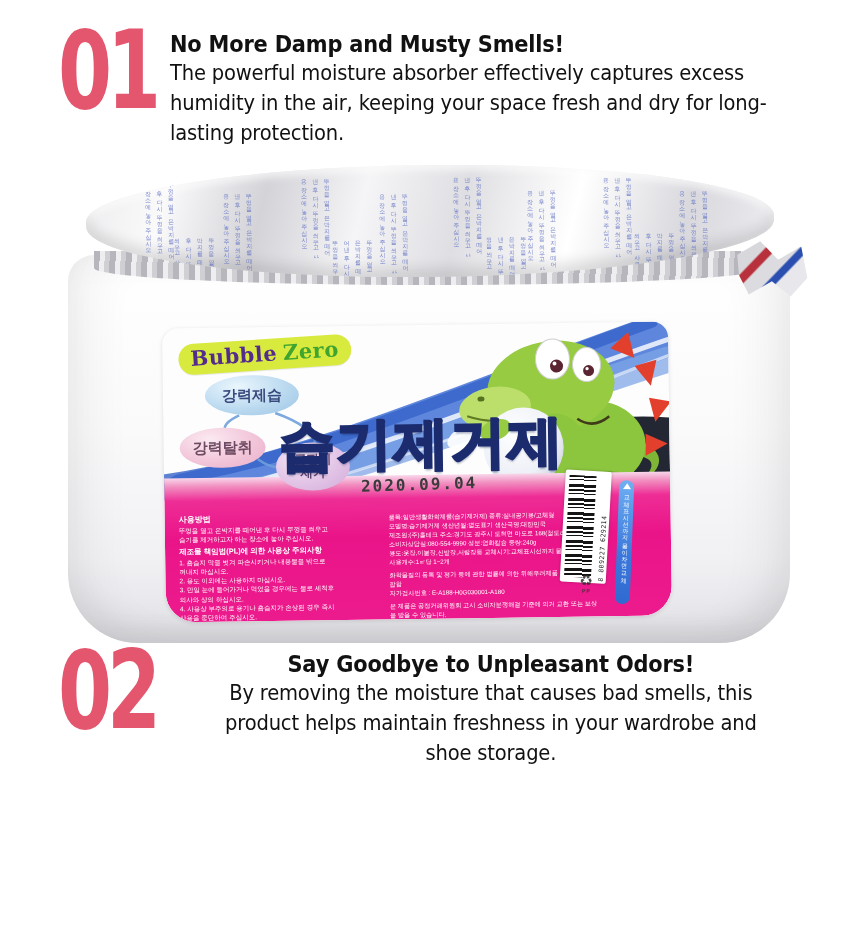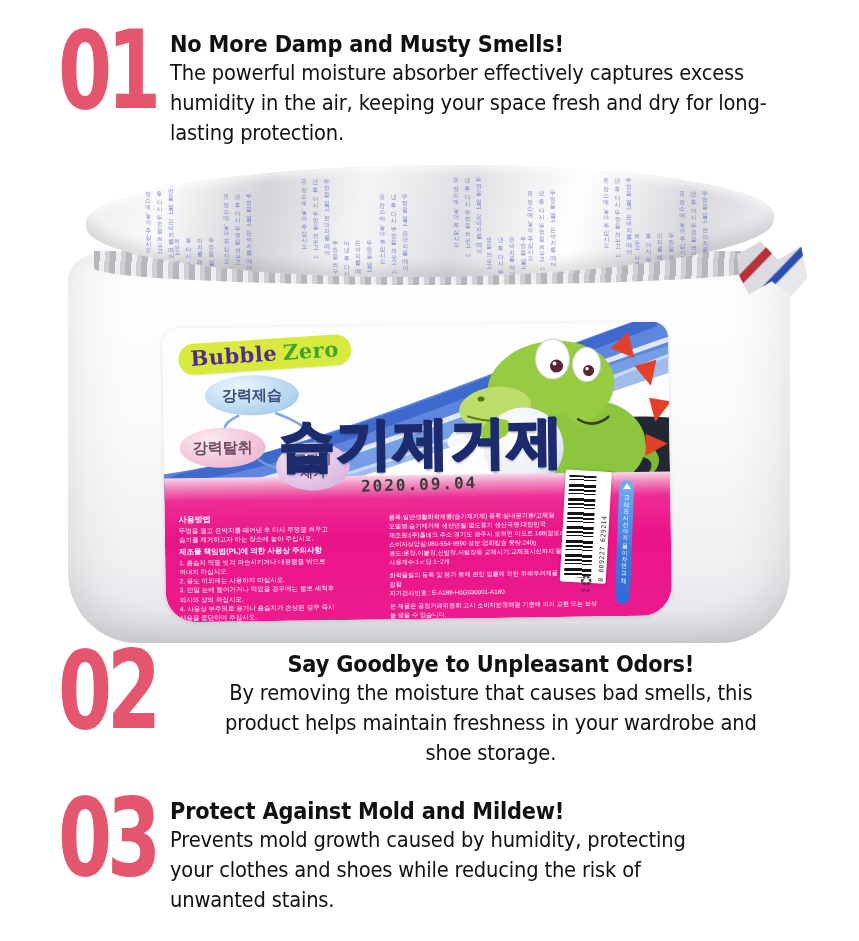"03" section.feature { html: <section> <div>03</div> <div> <h2>Protect Against Mold and Mildew!</h2> <p>Prevents mold growth caused by humidity, protecting your clothes and shoes while reducing the risk of unwanted stains.</p> </div> </section> -> none }
